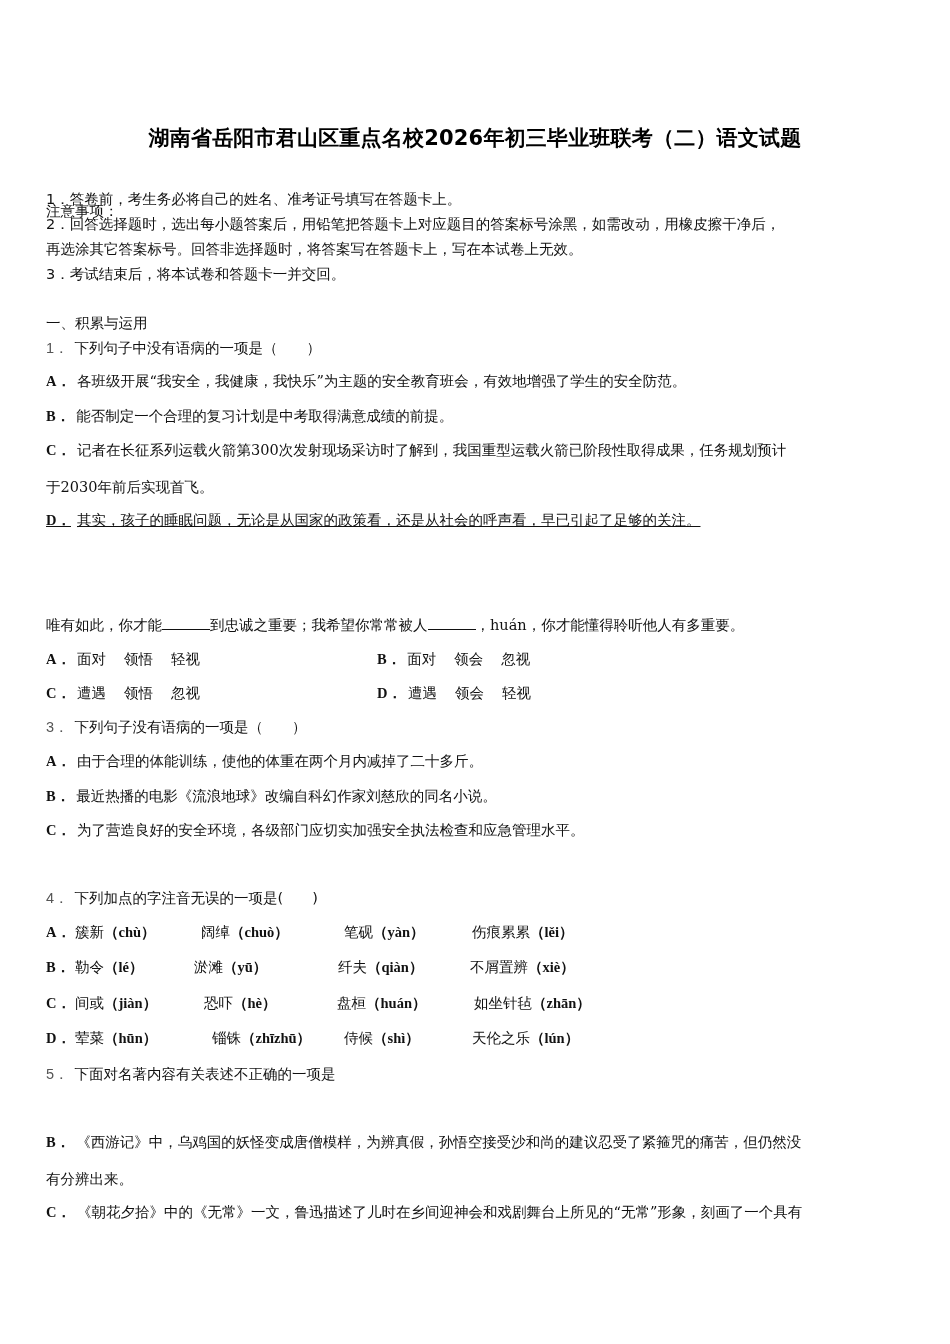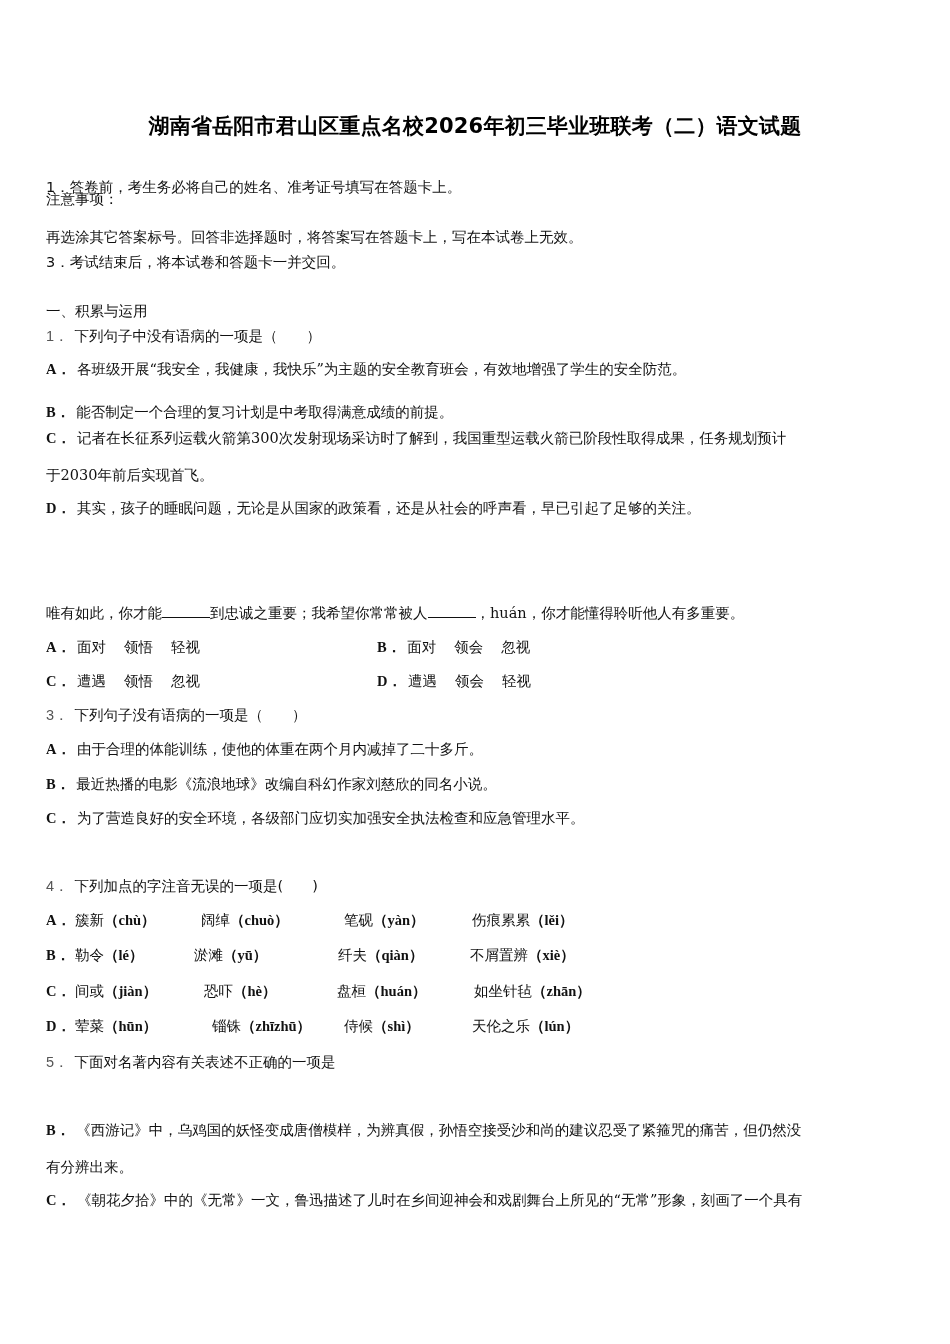"湖南省岳阳市君山区重点名校2026年初三毕业班联考（二）语文试题" .page { top: 0 -> 12px }
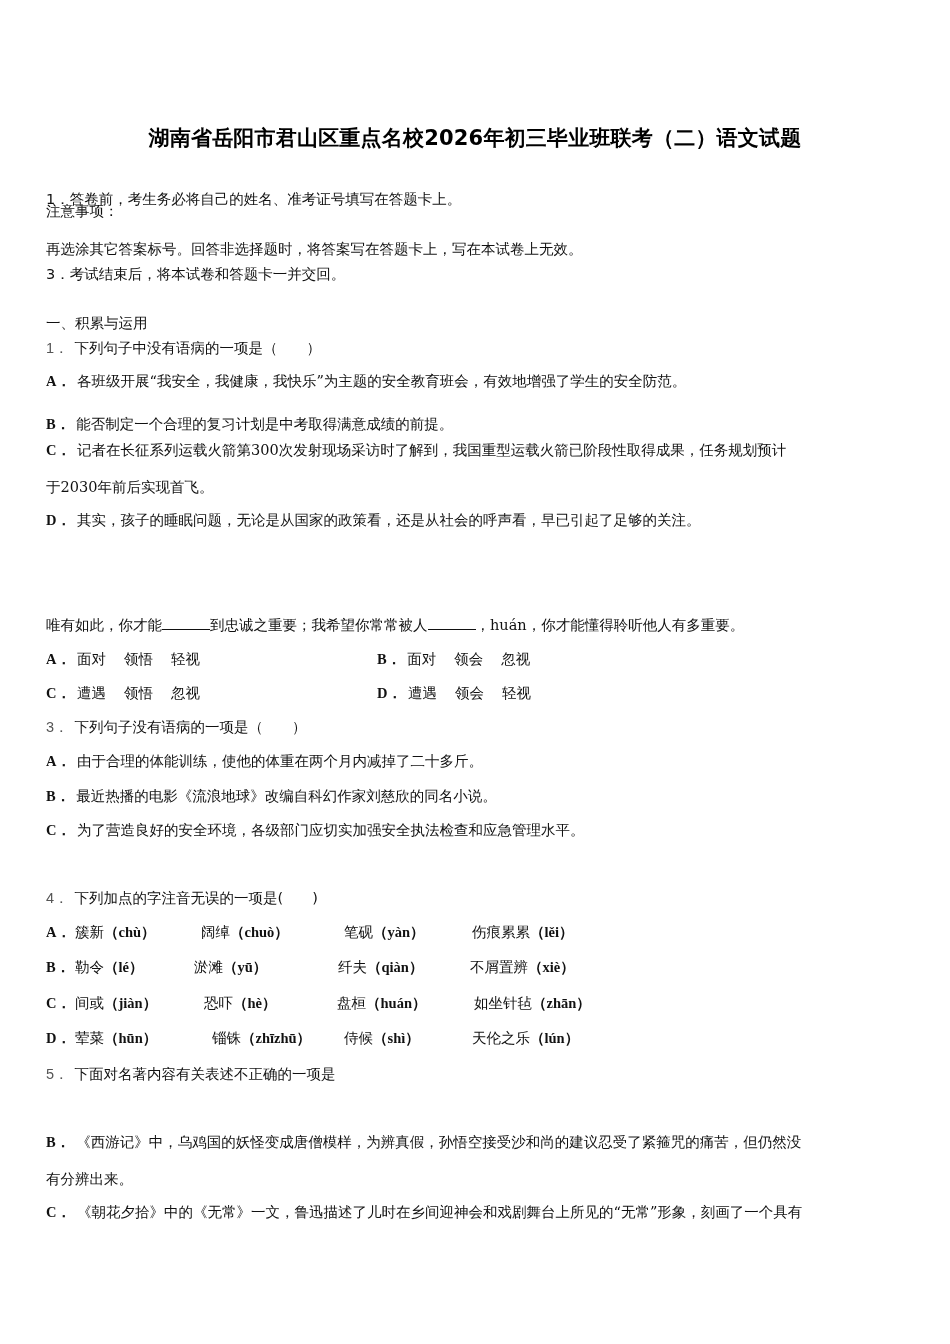"2．回答选择题时，选出每小题答案后，用铅笔把答题卡上对应题目的答案标号涂黑，如需" div.line { html: none -> <div>2．回答选择题时，选出每小题答案后，用铅笔把答题卡上对应题目的答案标号涂黑，如需改动，用橡皮擦干净后，</div> }
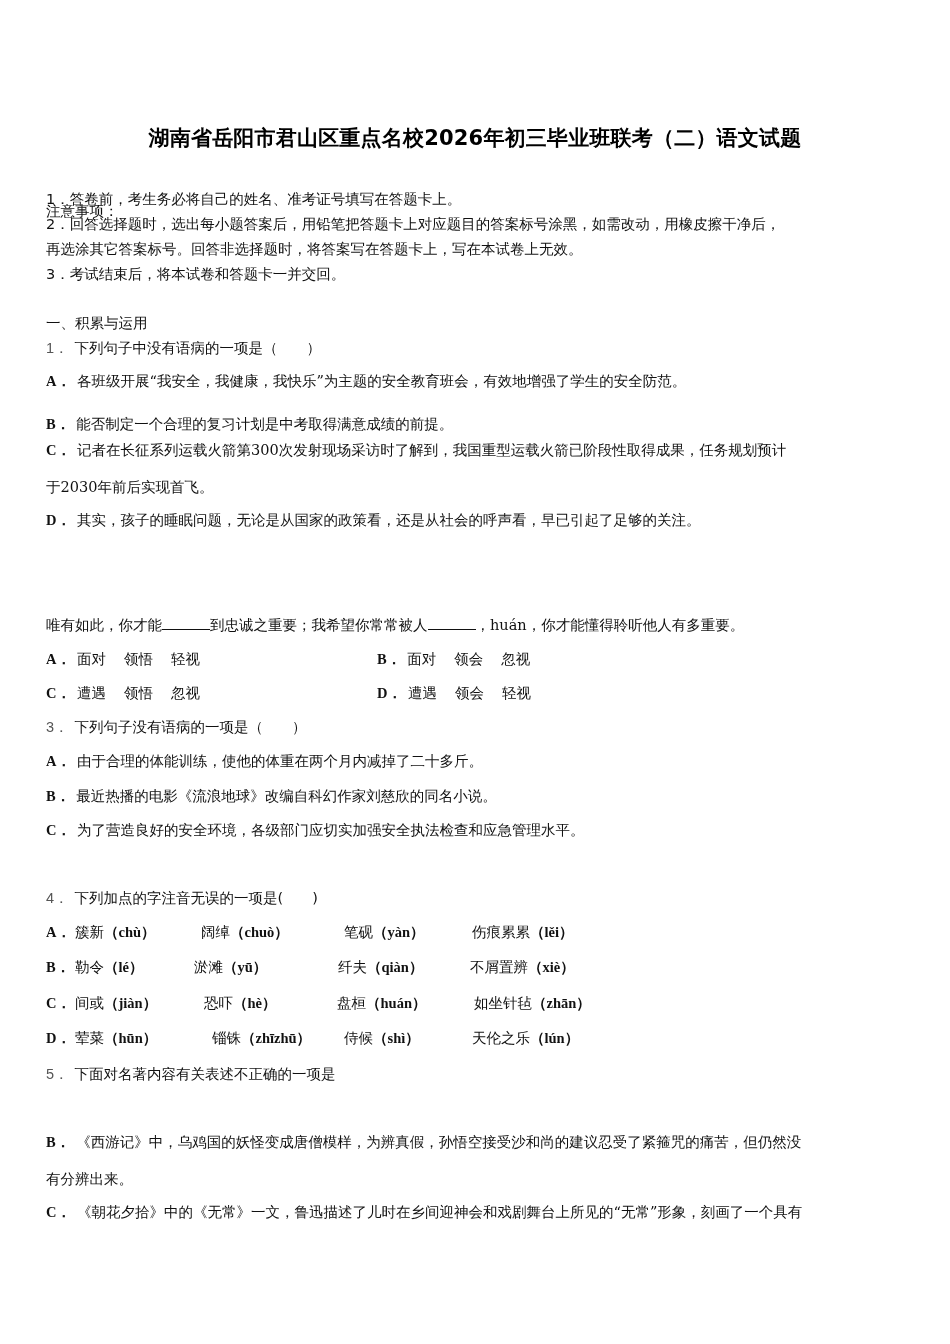"B． 能否制定一个合理的复习计划是中考取得满意成绩的前提。" div.line { margin-top: 8px -> none }
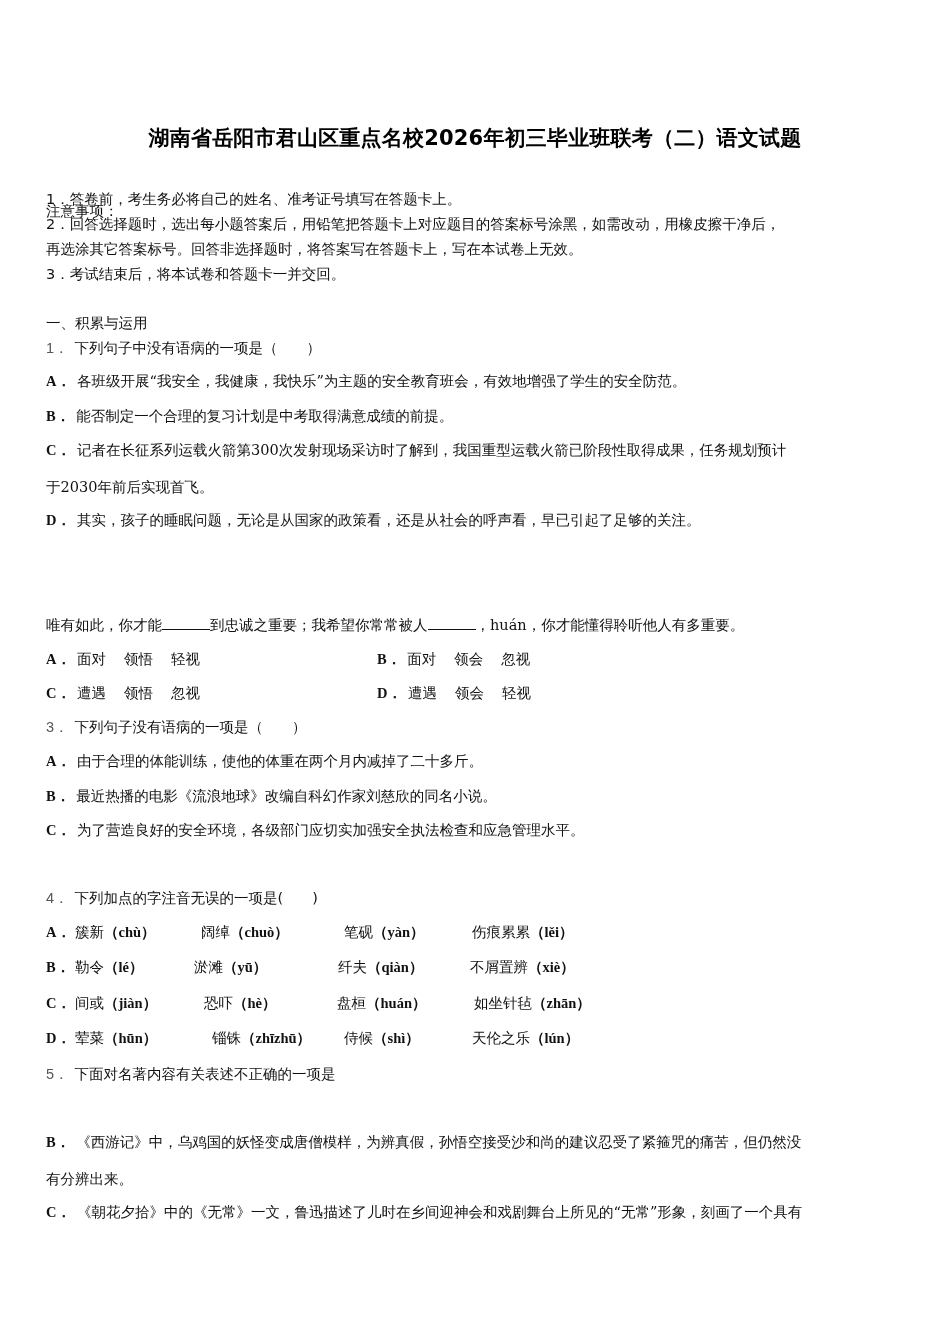"D． 其实，孩子的睡眠问题，无论是从国家的政策看，还是从社会的呼声看，早已引起了足够的关注。" div.line { text-decoration: none -> underline }
